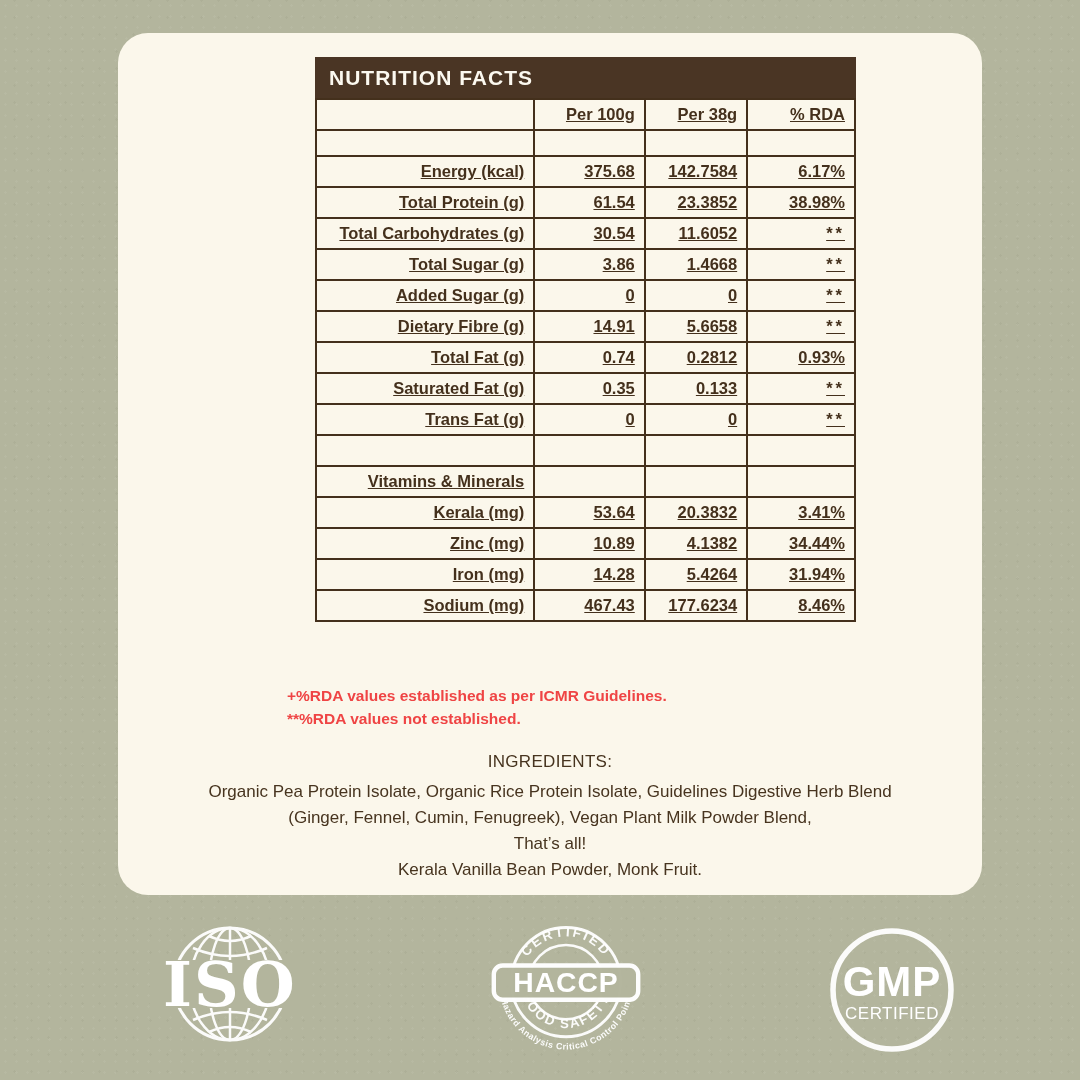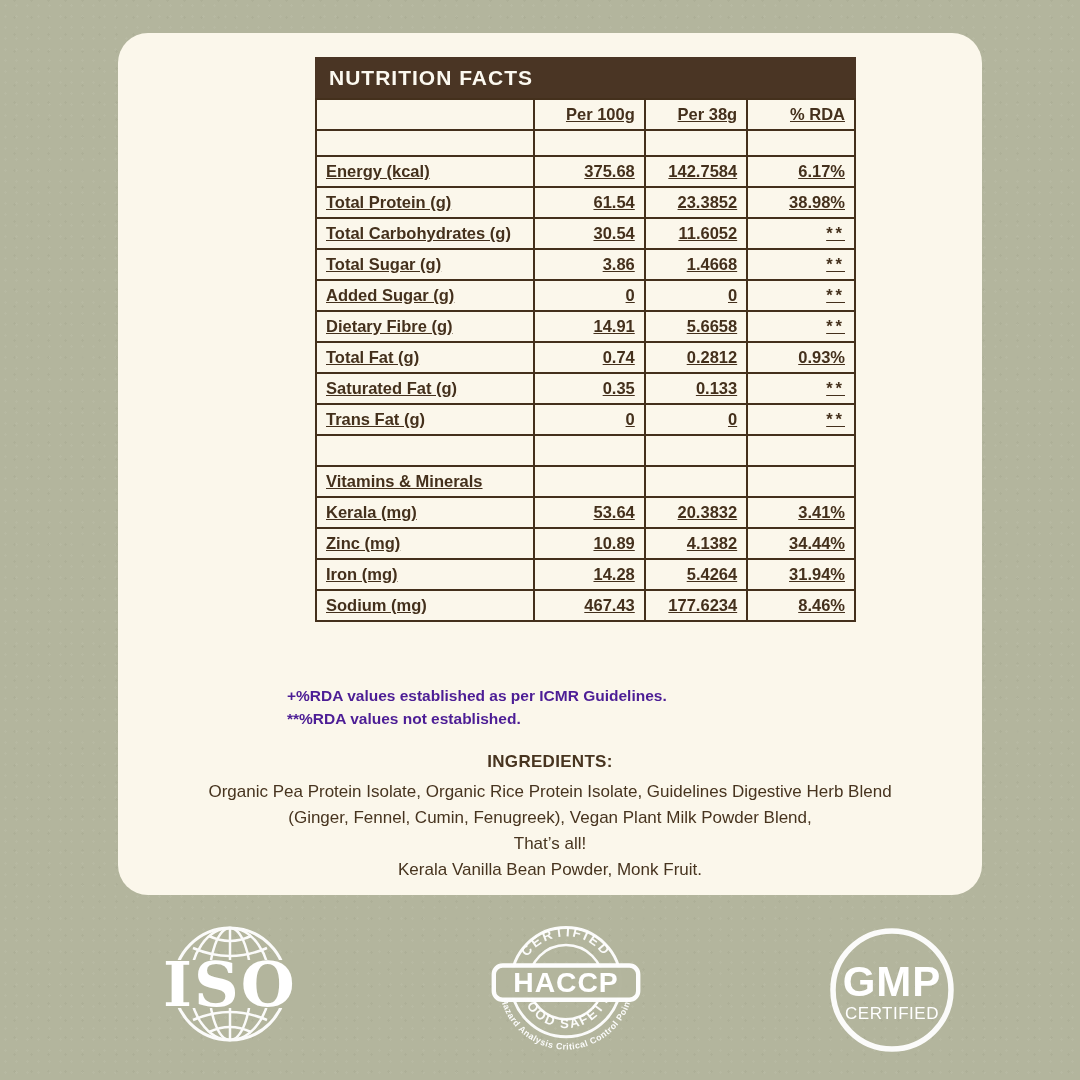"Energy (kcal)" table.nutrition td.label-cell, table.nutrition th.label-cell { text-align: left -> right }
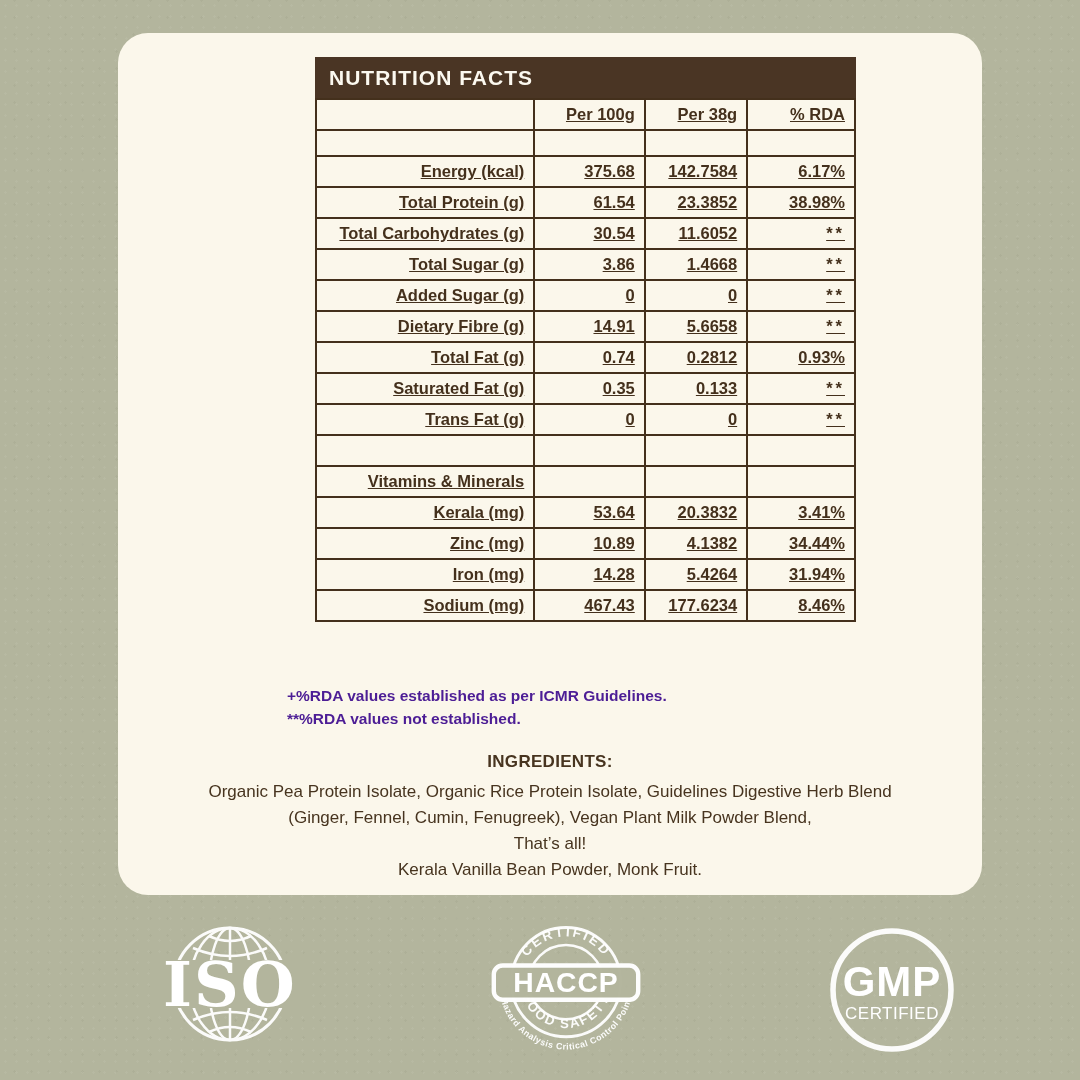"+%RDA values established as per" .footnotes { color: #4c1d95 -> #ef4444 }
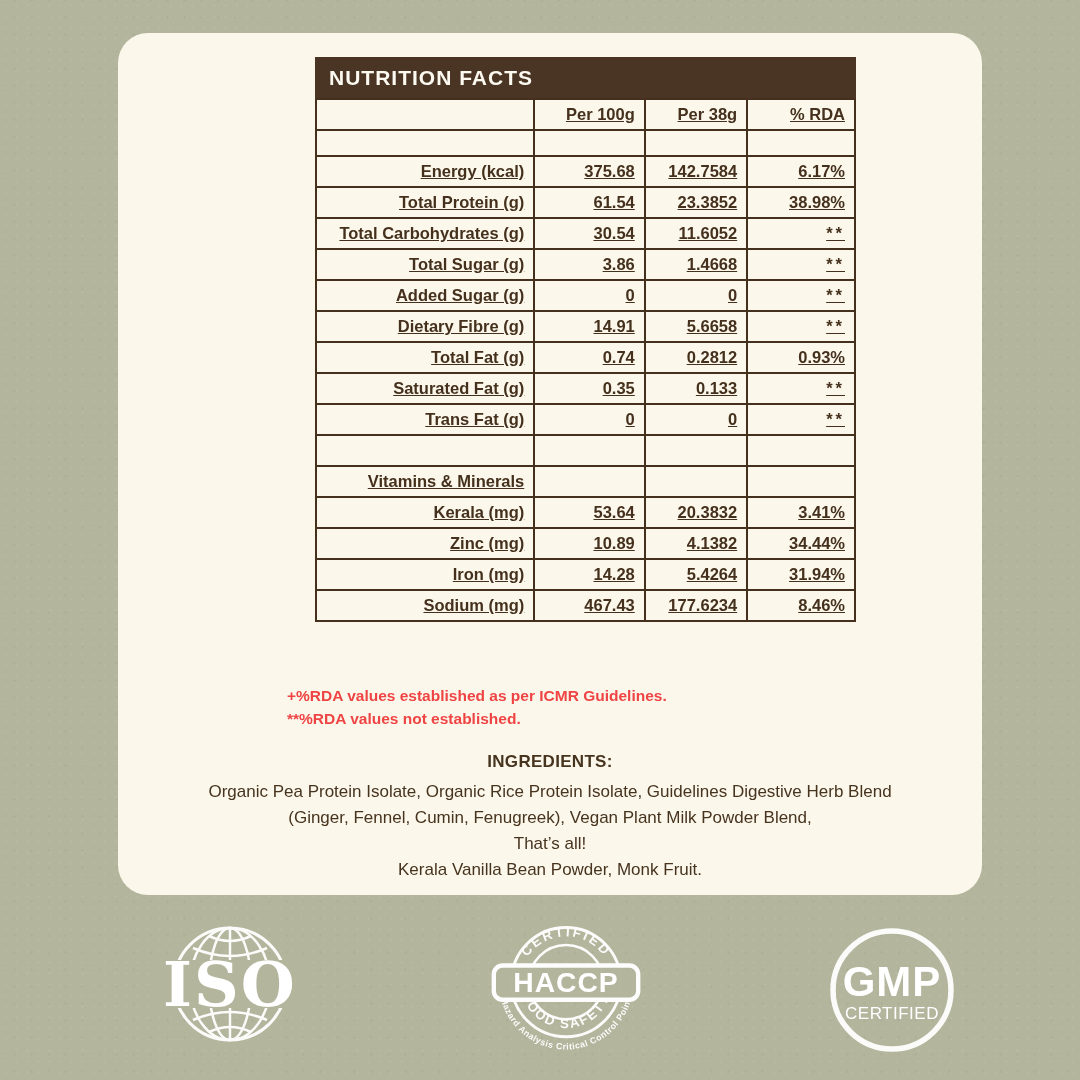"INGREDIENTS:" .ing-heading { font-weight: bold -> normal }
